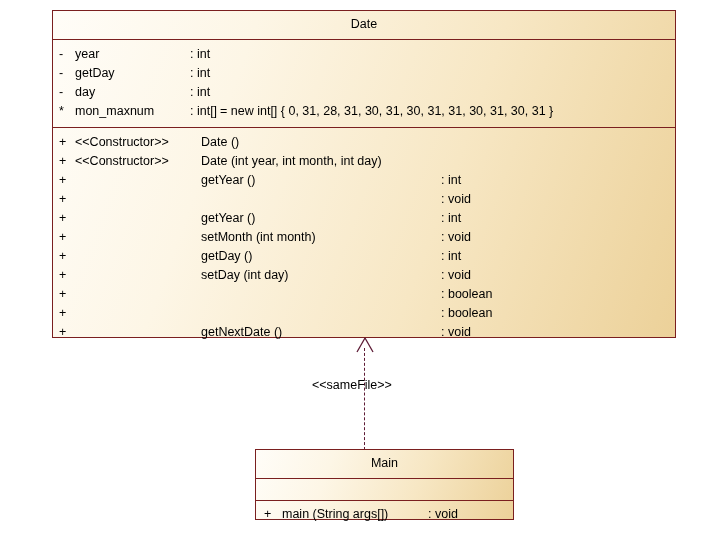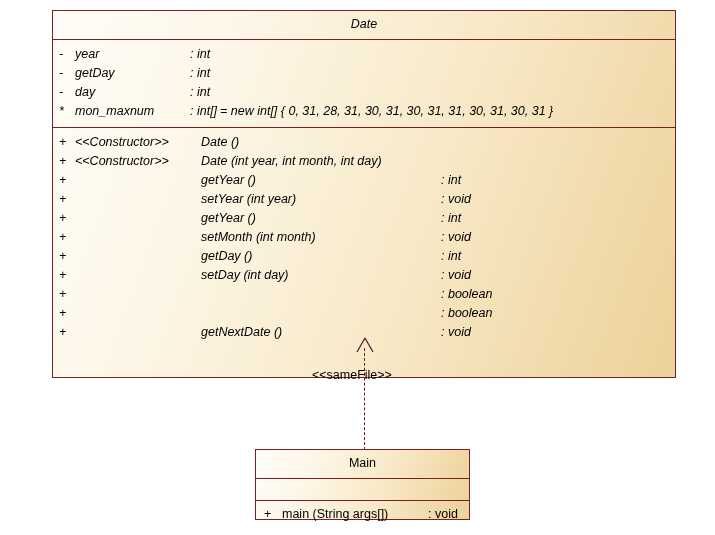"Date" div.uml-class { font-style: italic -> none; height: 368px -> 328px }
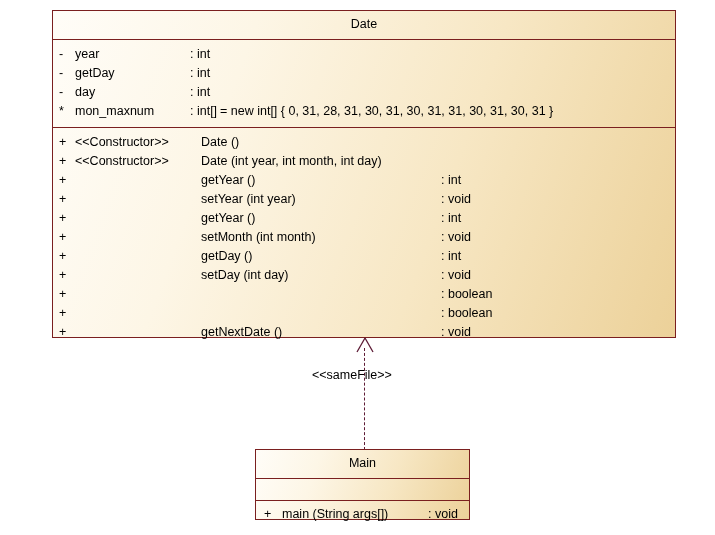"setYear (int year)" span.m-name { html: <span>setYear (int year)</span> -> none }
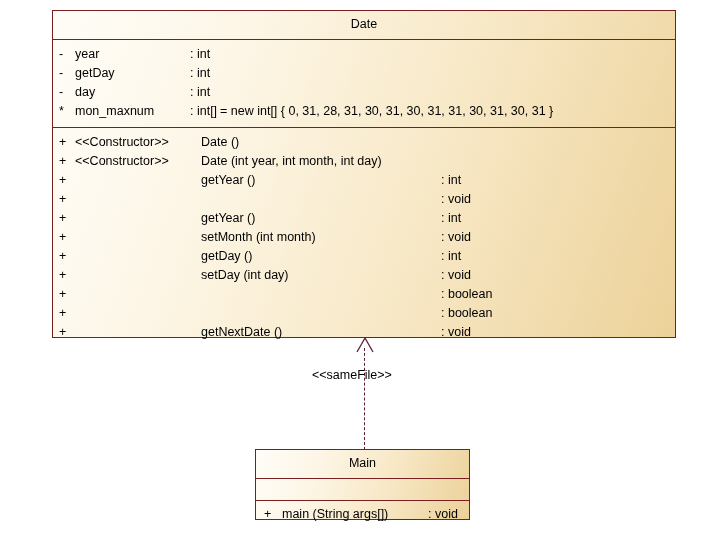"<<sameFile>>" div.connector-label { top: 368px -> 378px }
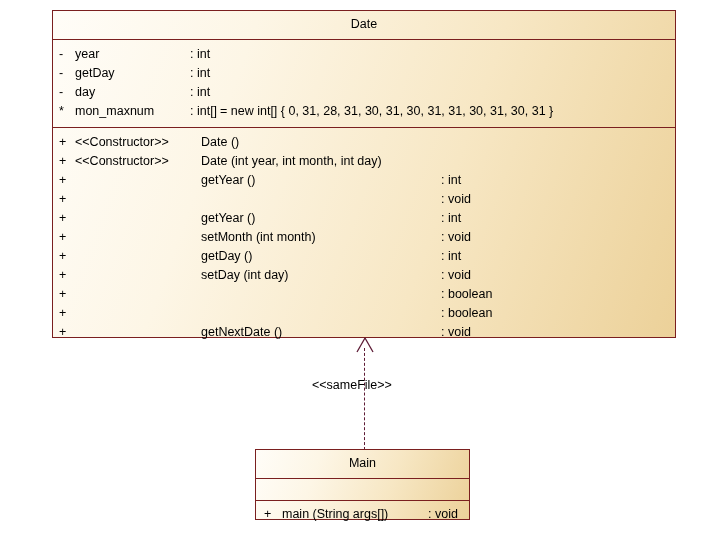"Main" div.uml-class { width: 215px -> 259px }
